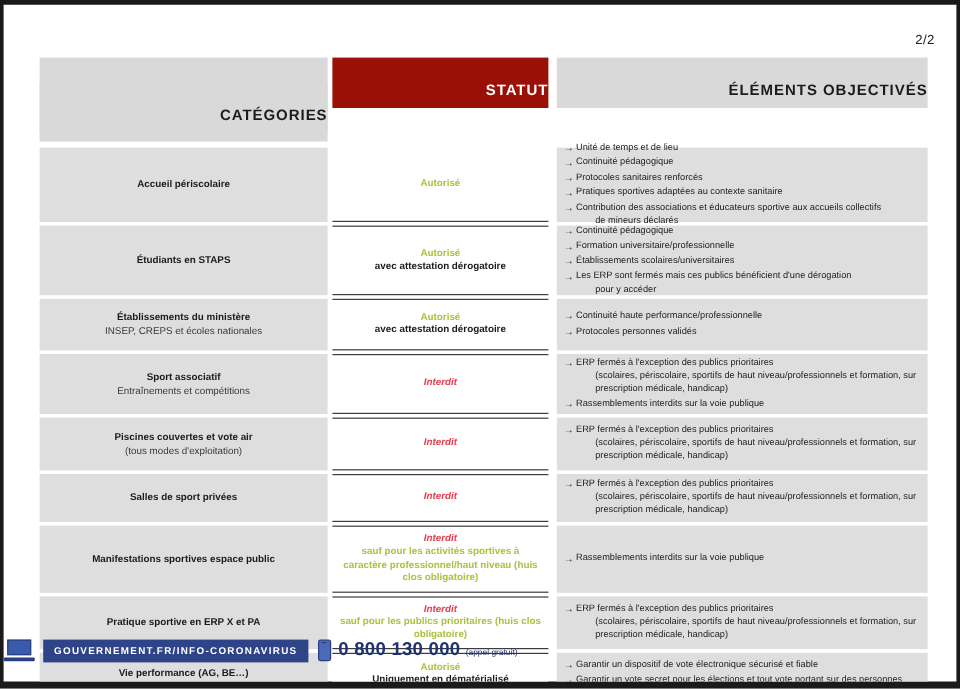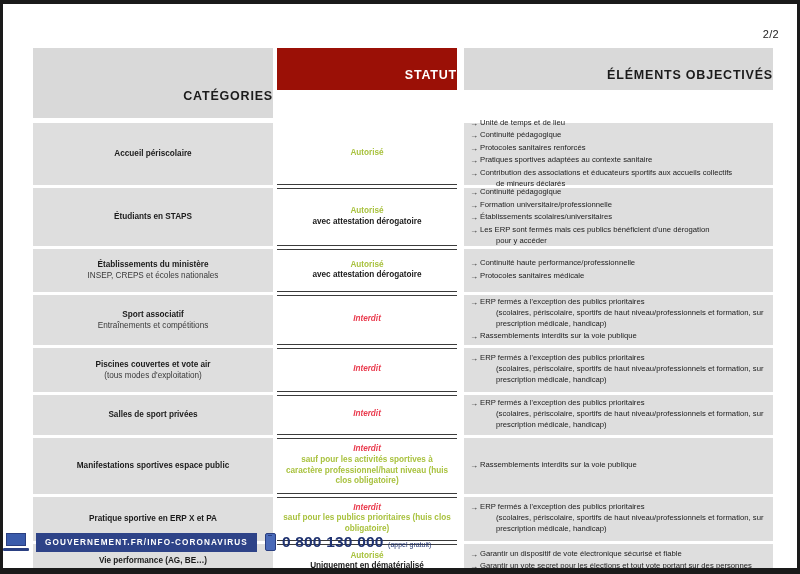"Contribution des associations et" span { text: sportifs -> sportive }
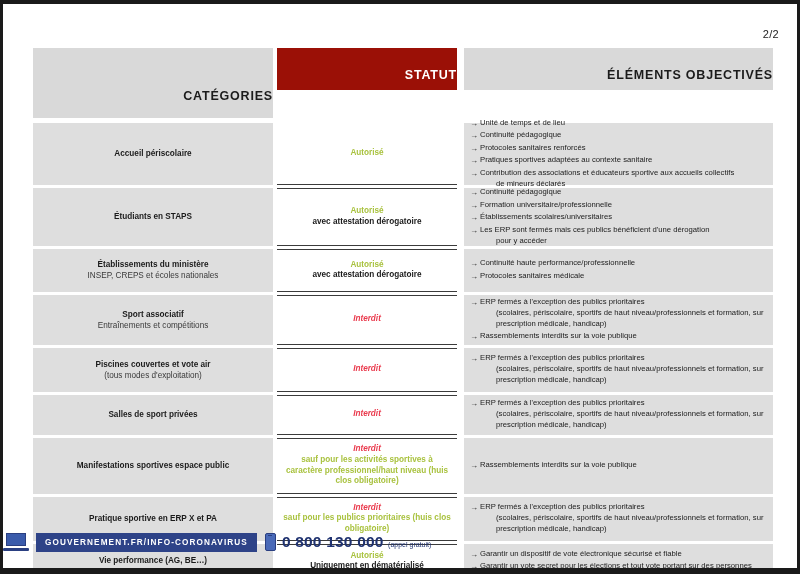"Protocoles sanitaires médicale" span { text: sanitaires médicale -> personnes validés }
